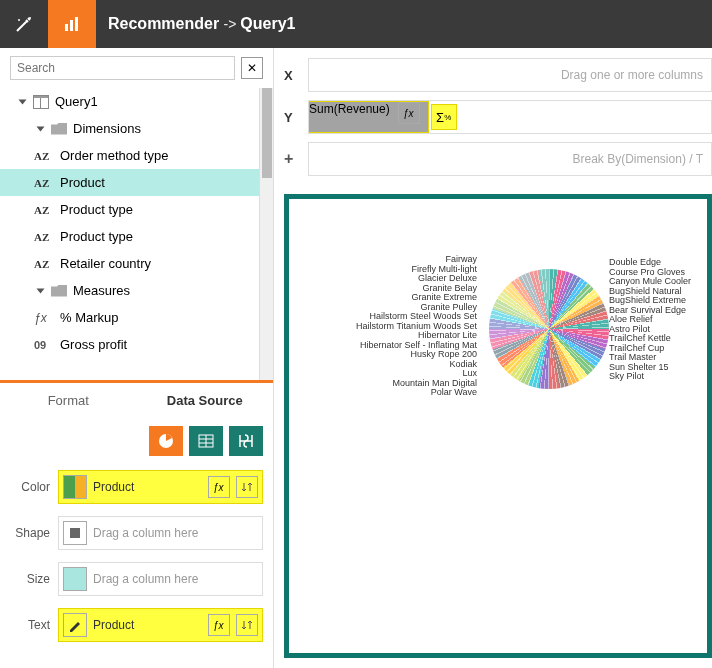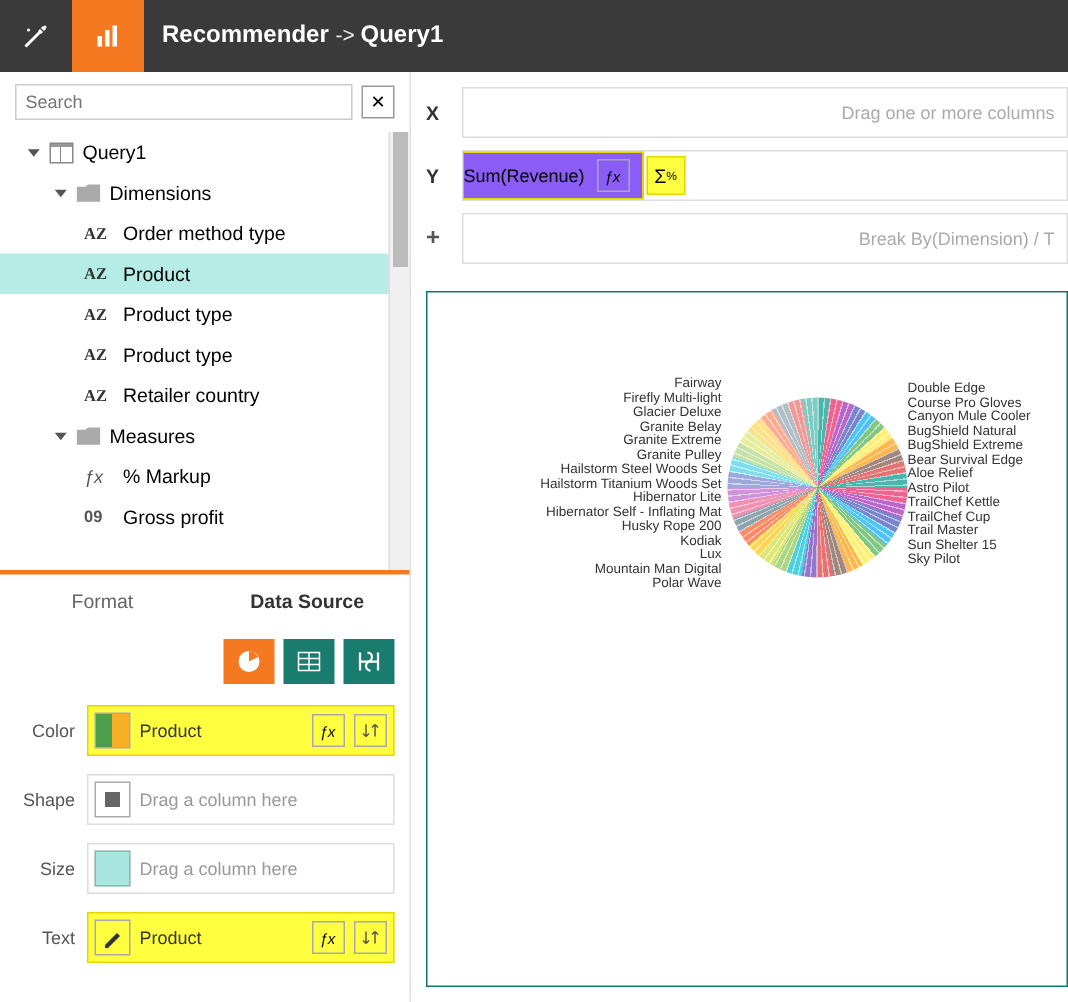"Sum(Revenue)" .pill { align-items: center -> none; background: #8b5cf6 -> #a3a3a3 }
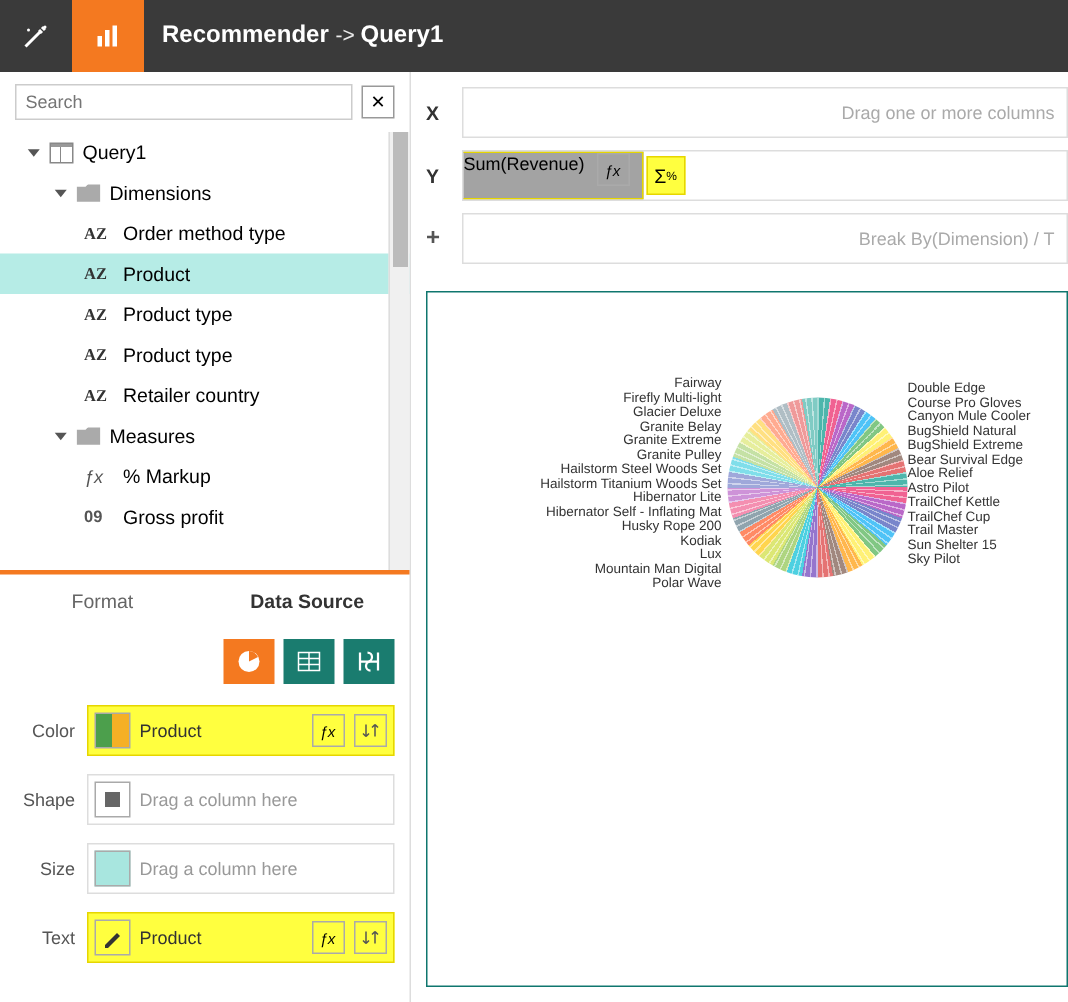"AZ" .tree-row.l3 { padding-left: 56px -> 34px }
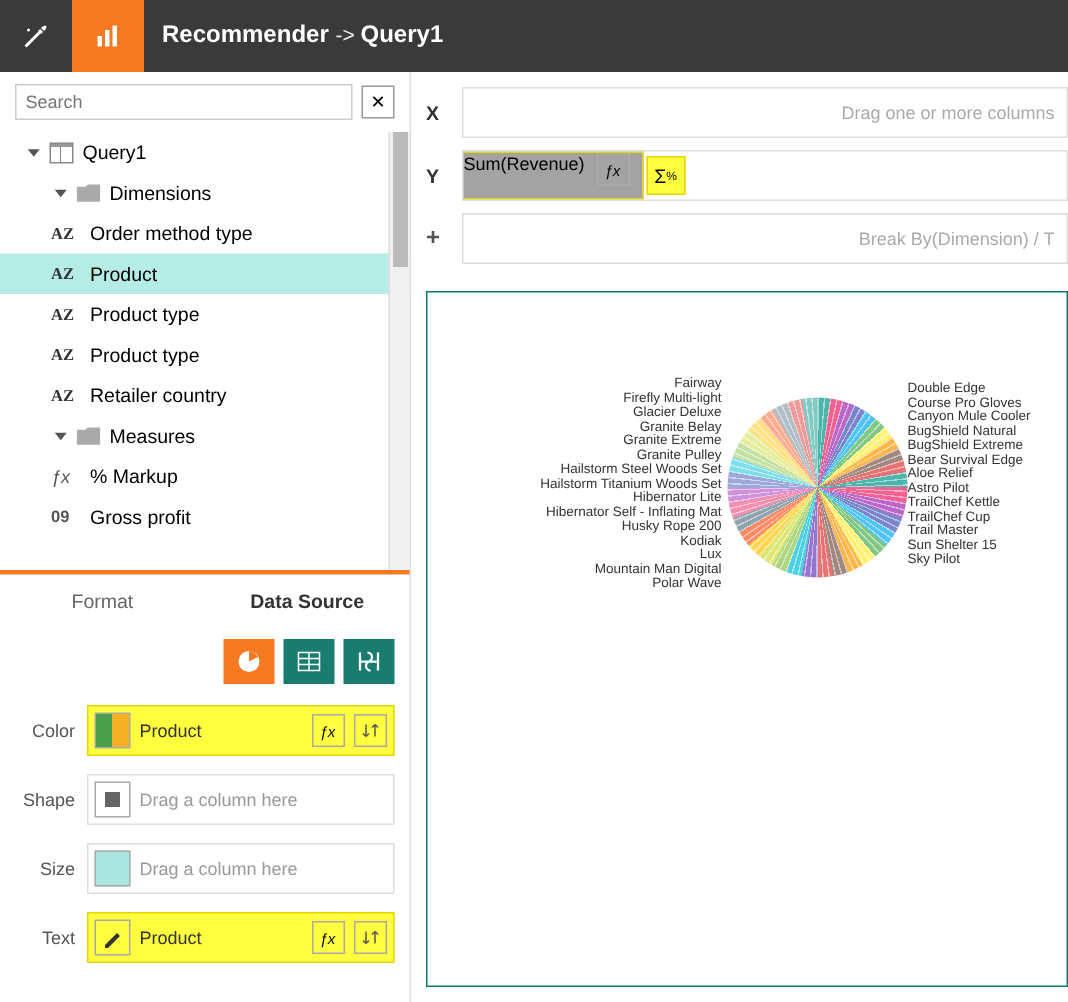"Fairway" .chart-area { border: 1px solid #0f766e -> 5px solid #0f766e }
